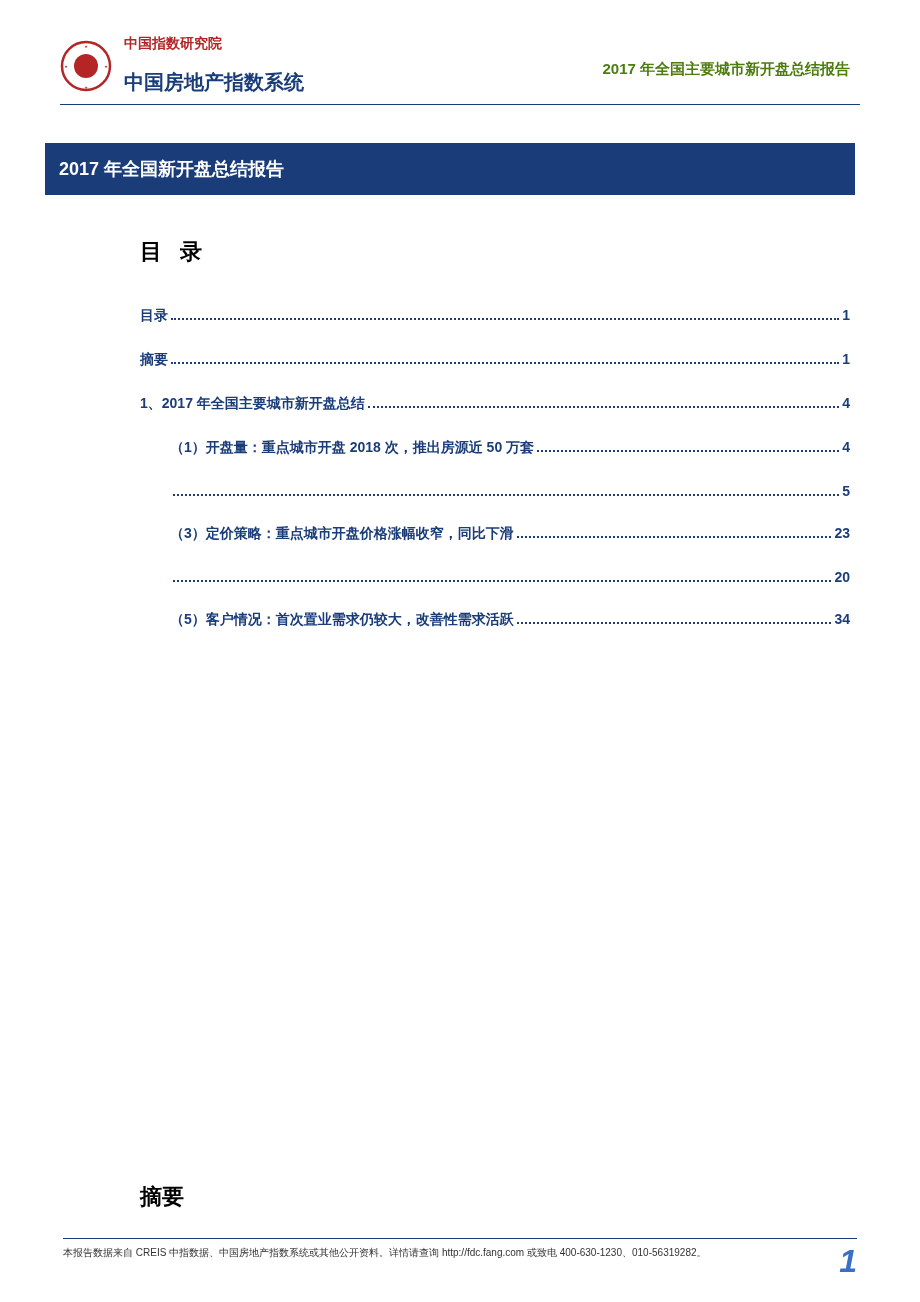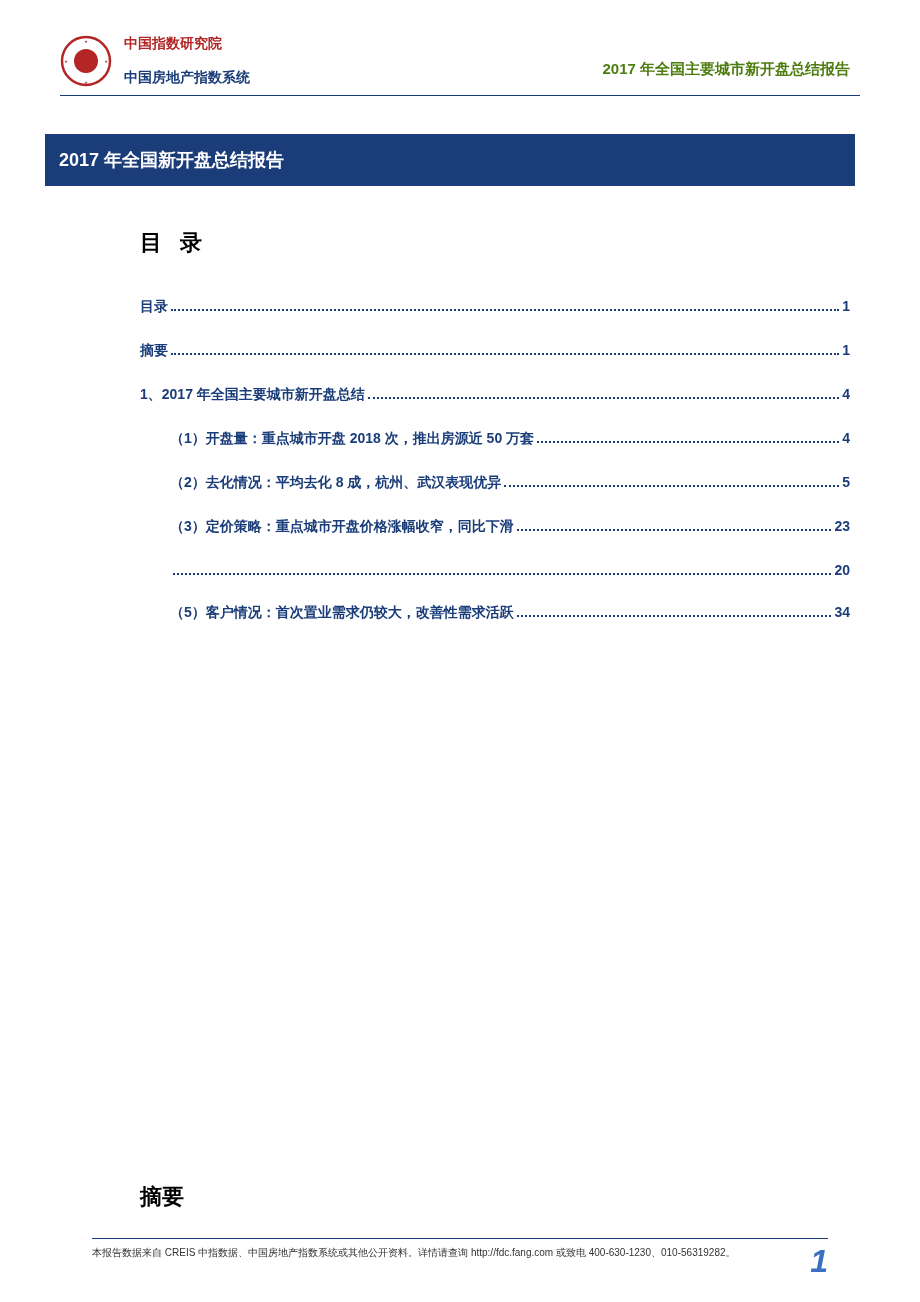"中国房地产指数系统" .org-line2 { font-size: 14px -> 20px }
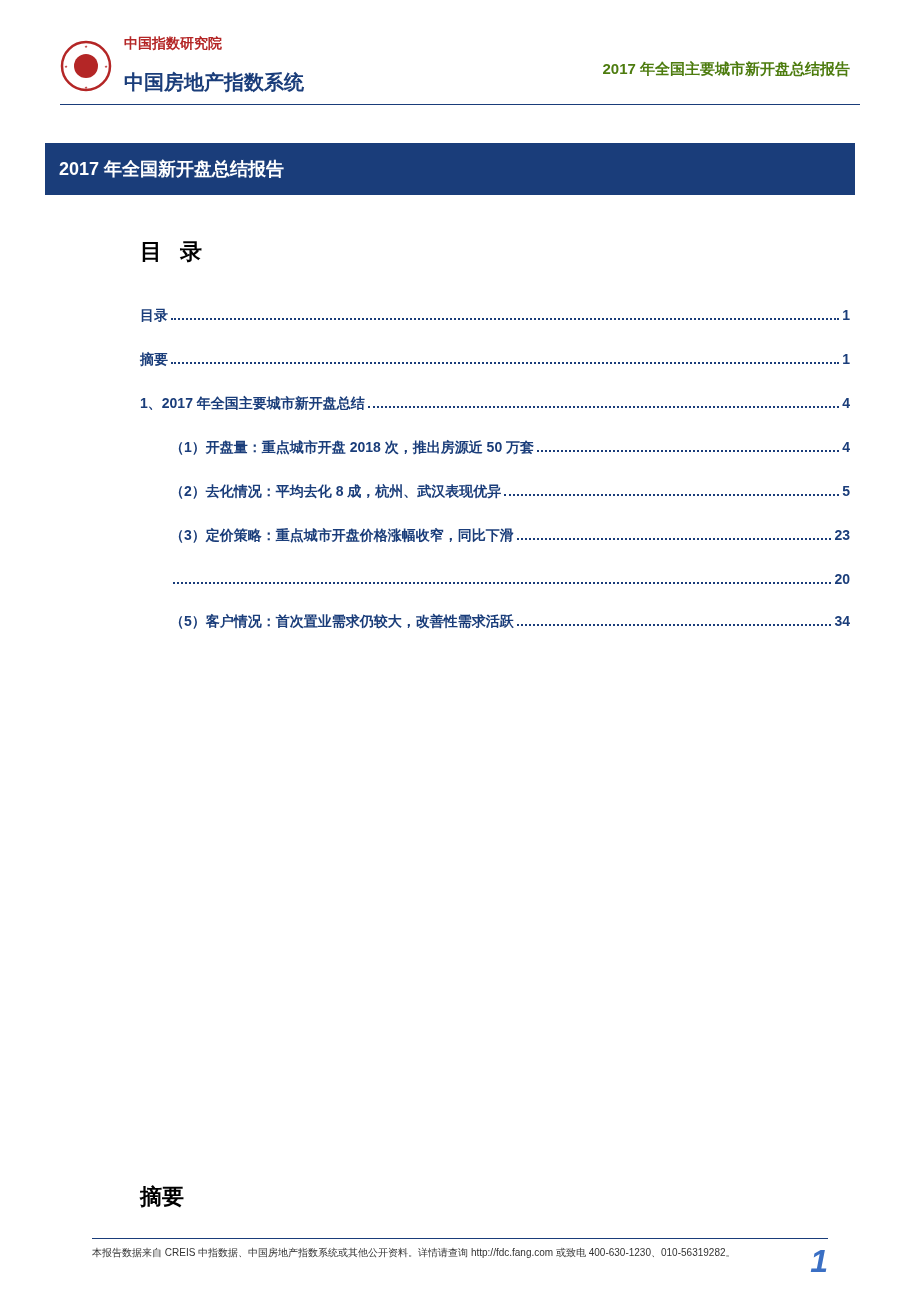"（2）去化情况：平均去化 8 成，杭州、武汉表现优异" span.toc-label { html: <span>（2）去化情况：平均去化 8 成，杭州、武汉表现优异</span> -> none }
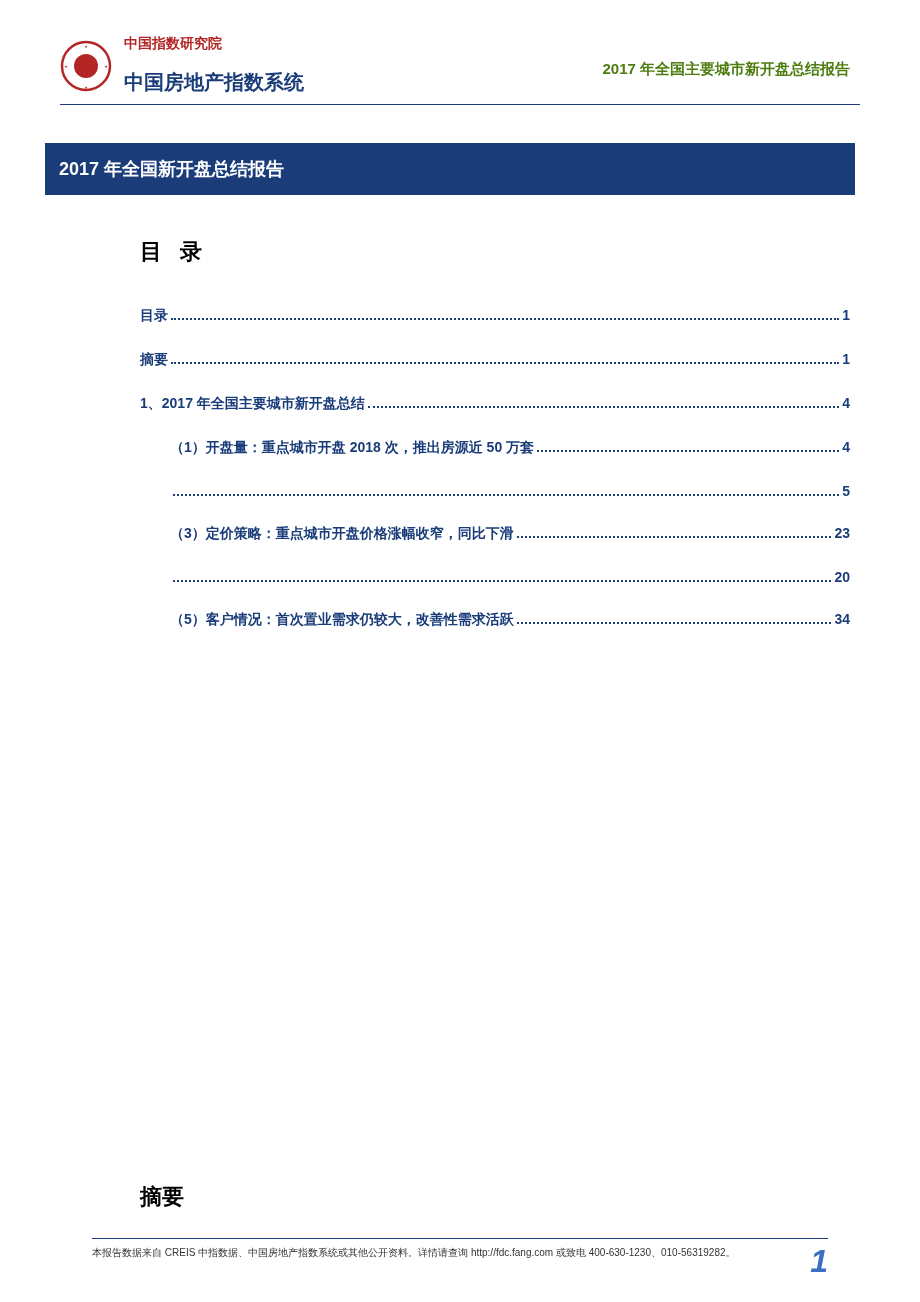"本报告数据来自 CREIS" .footer { padding: 0 92px -> 0 63px }
